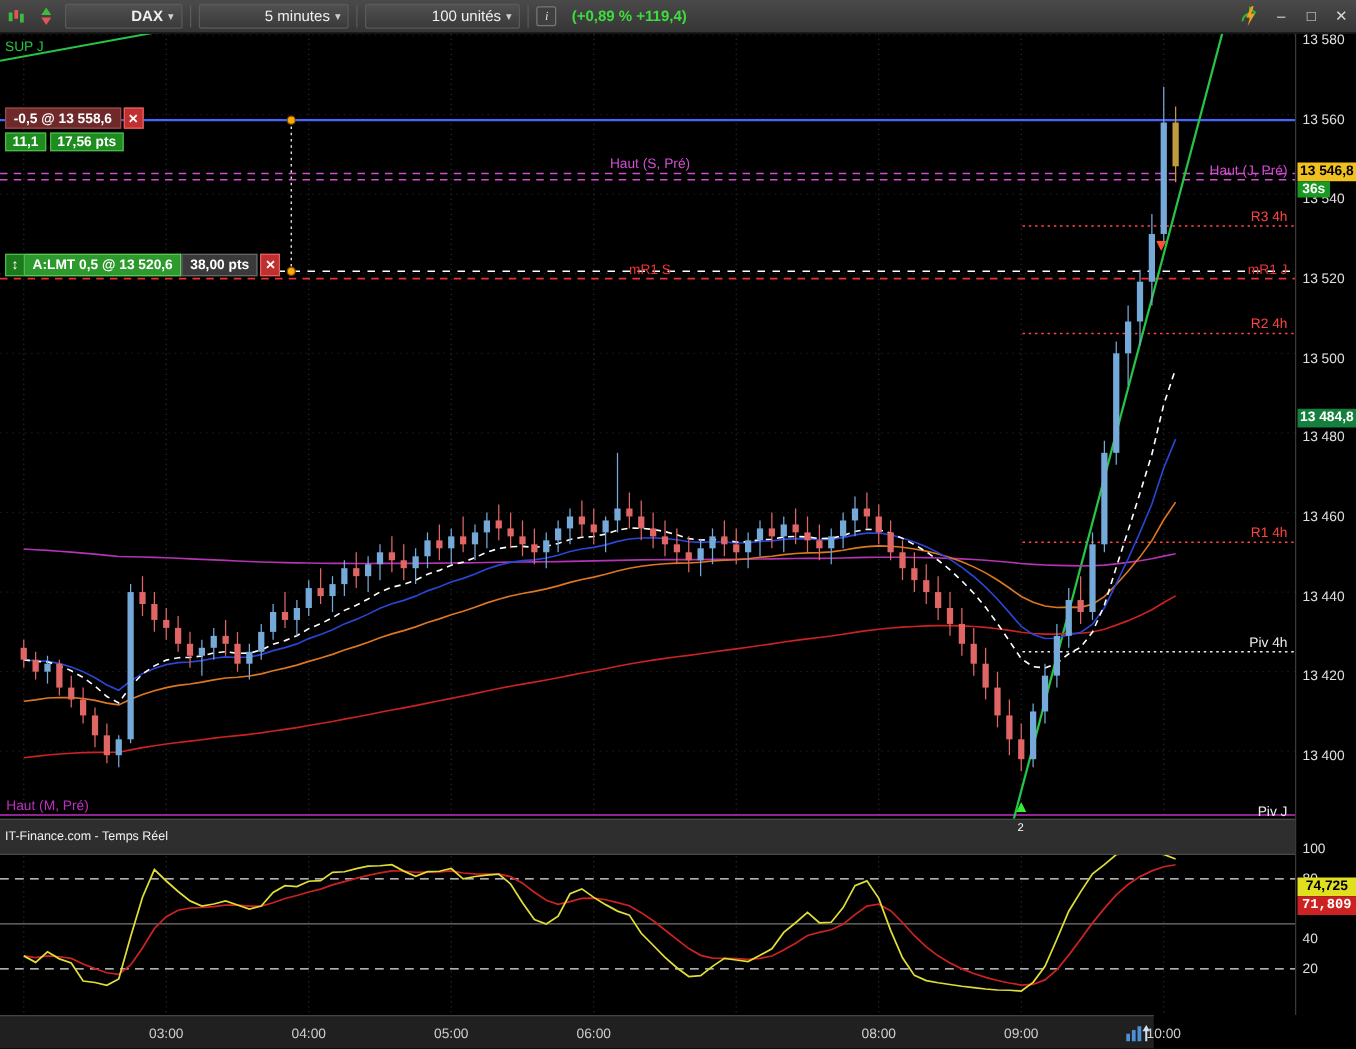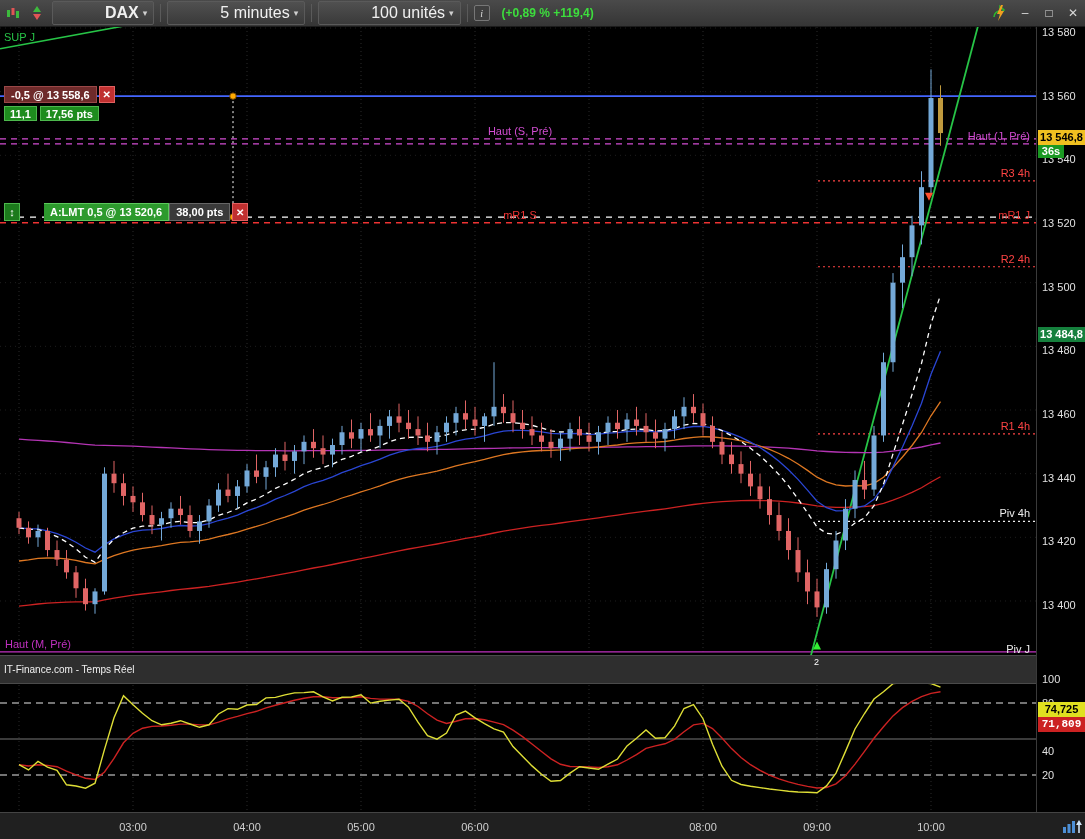"DAX" .tb-drop .lbl { font-size: 16px -> 12px }
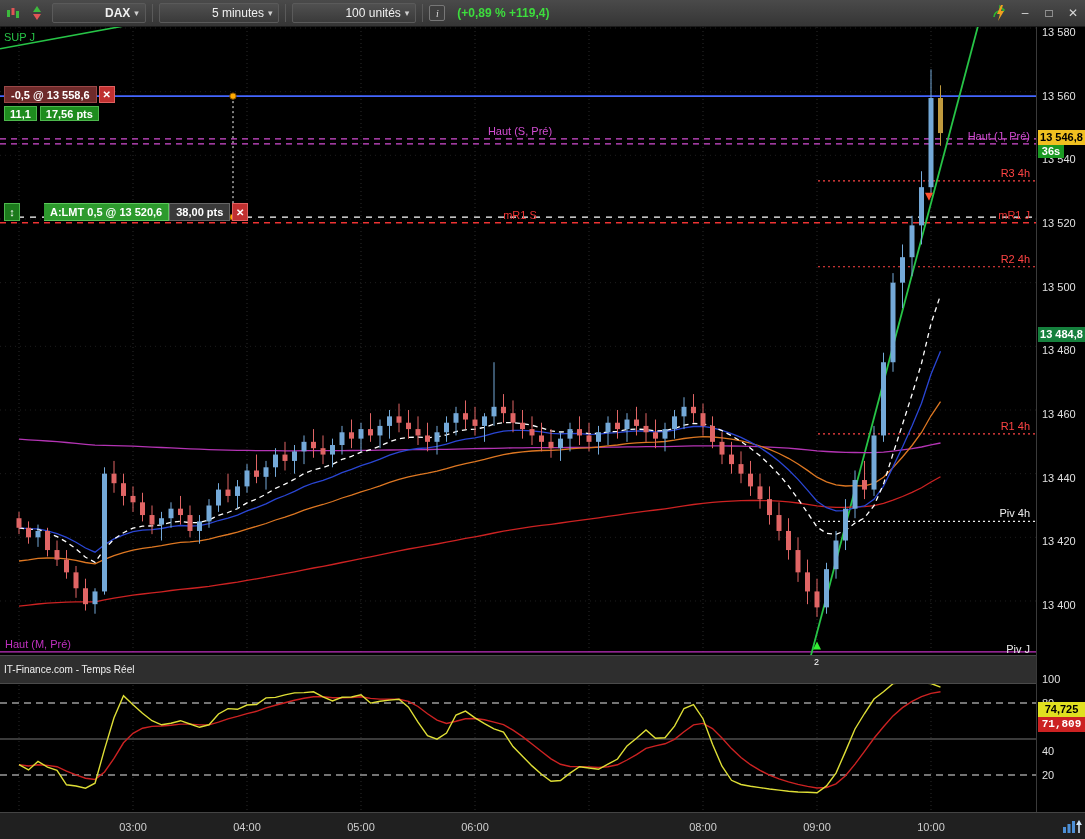"A:LMT 0,5 @ 13 520,6" .order-tag .body { margin-left: 24px -> none }
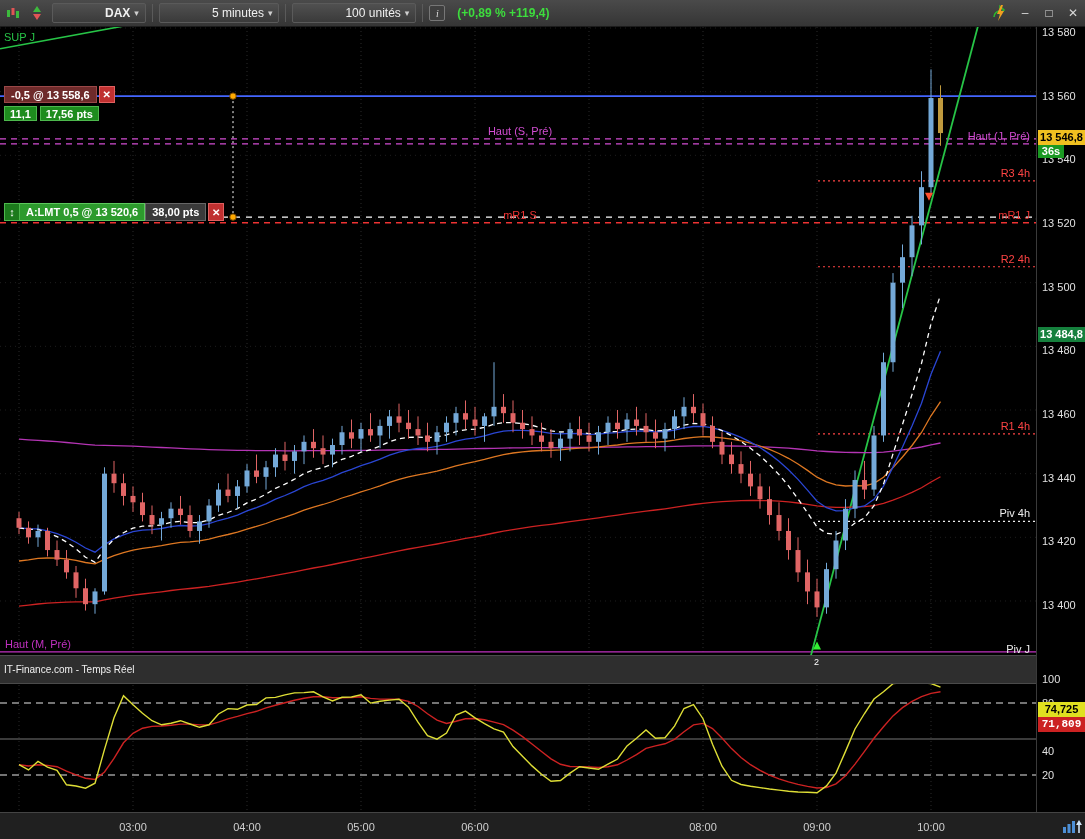"03:00" .time-axis { width: 1085px -> 923px }
